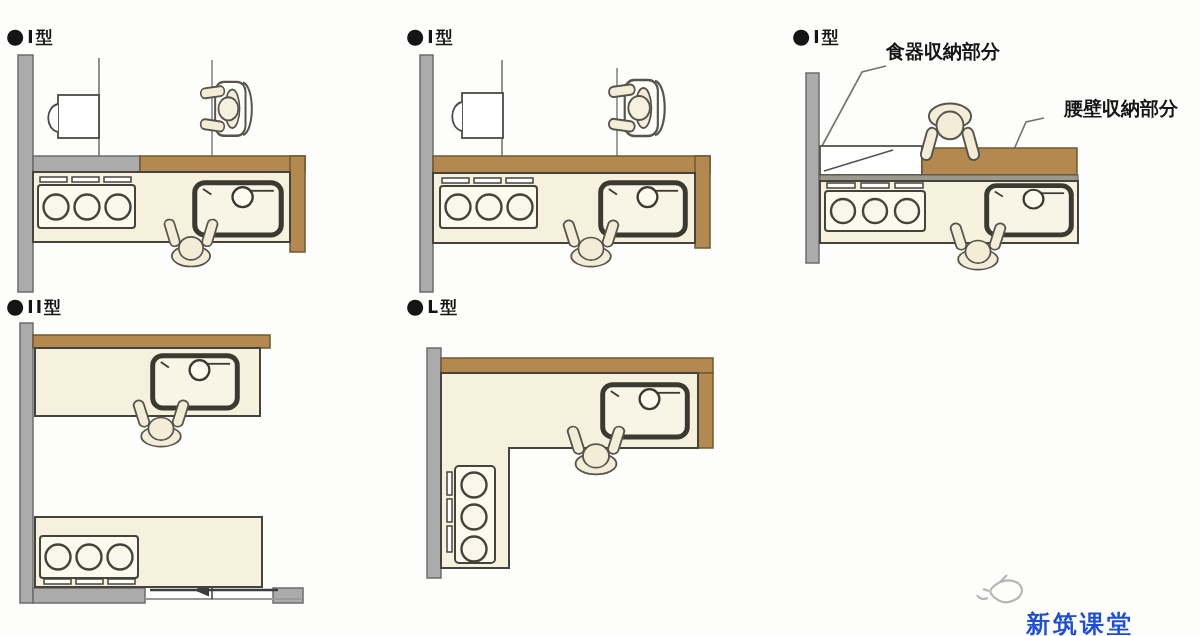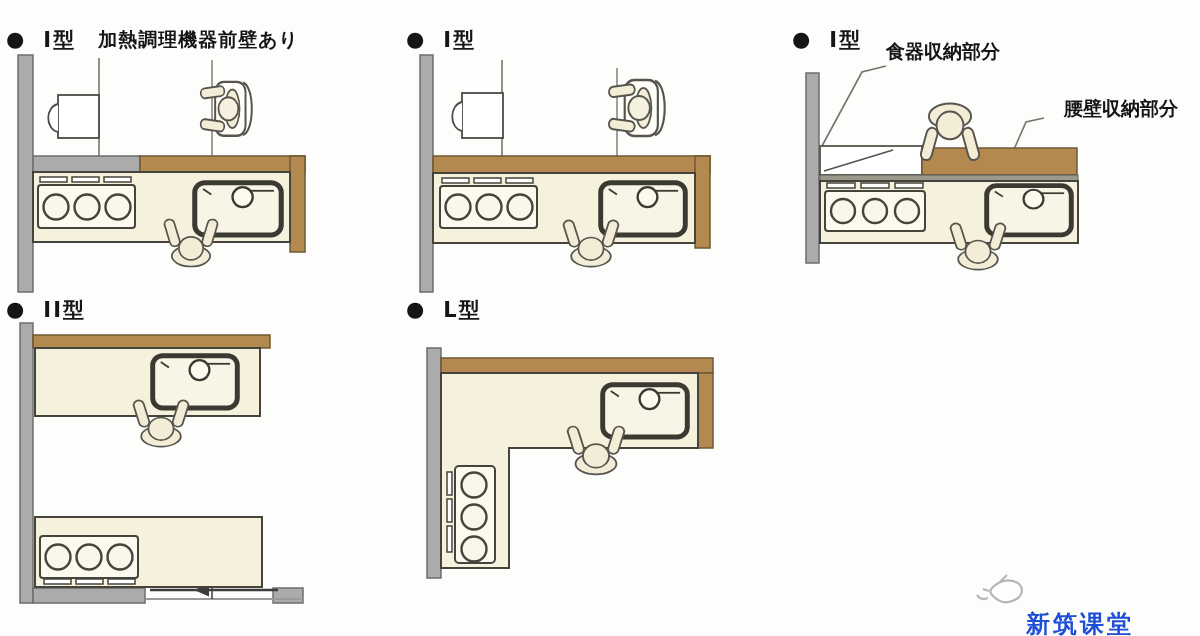"I型" .type { font-size: 21px -> 17px; margin-left: 19px -> 3px }
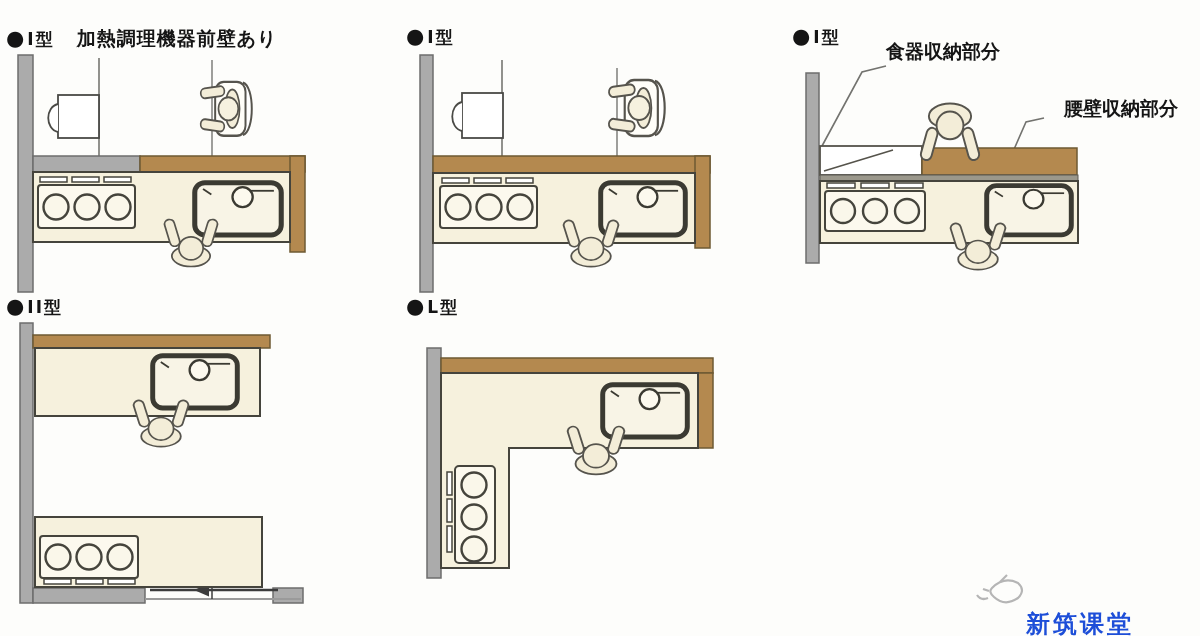"加熱調理機器前壁あり" span.ann { html: <span>加熱調理機器前壁あり</span> -> none }
